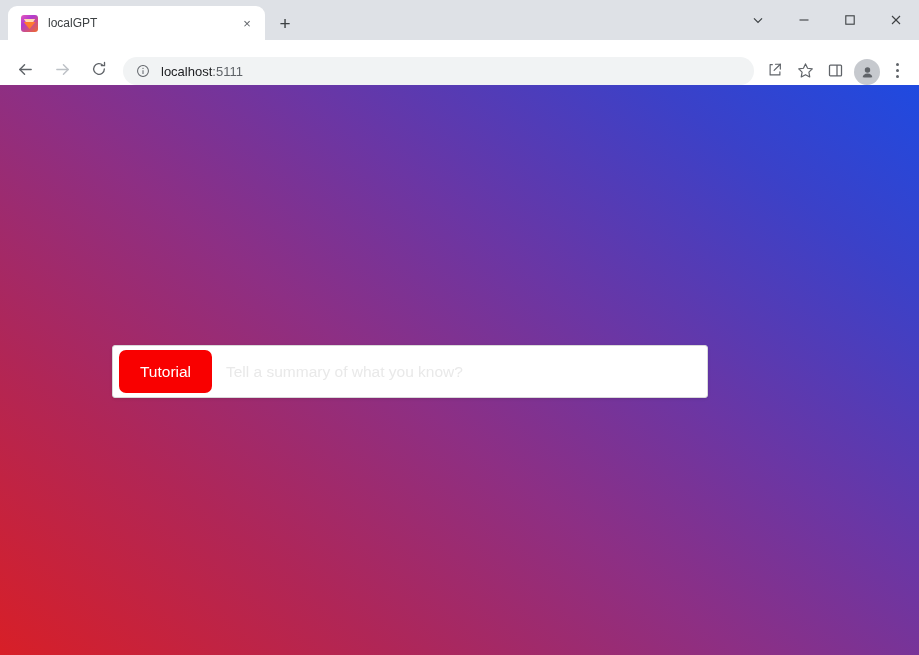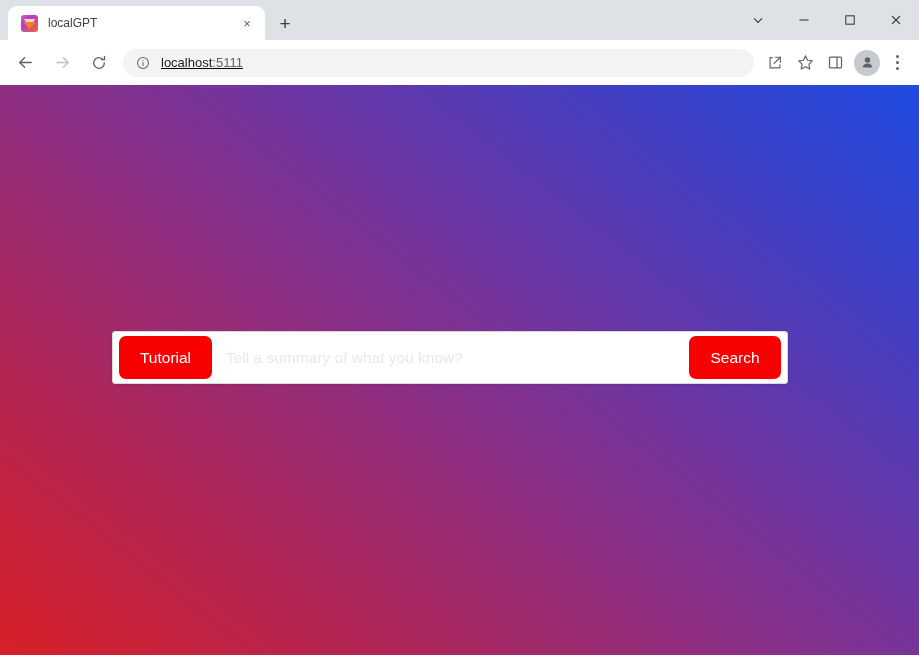"localhost:5111" .toolbar { align-items: center -> flex-end; text-decoration: underline -> none }
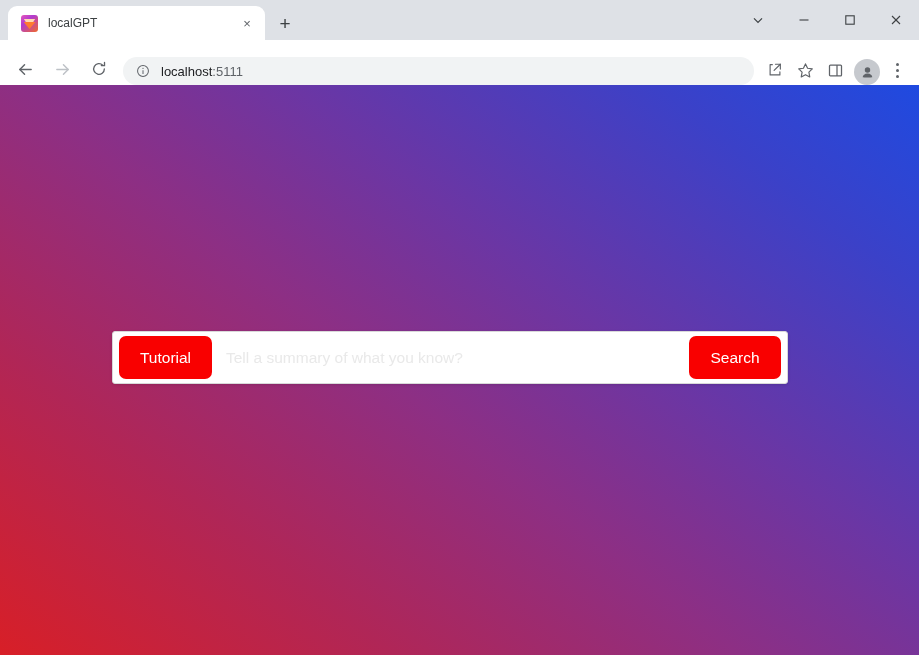"Tutorial" .search-wrap { top: 246px -> 260px; width: 676px -> 596px }
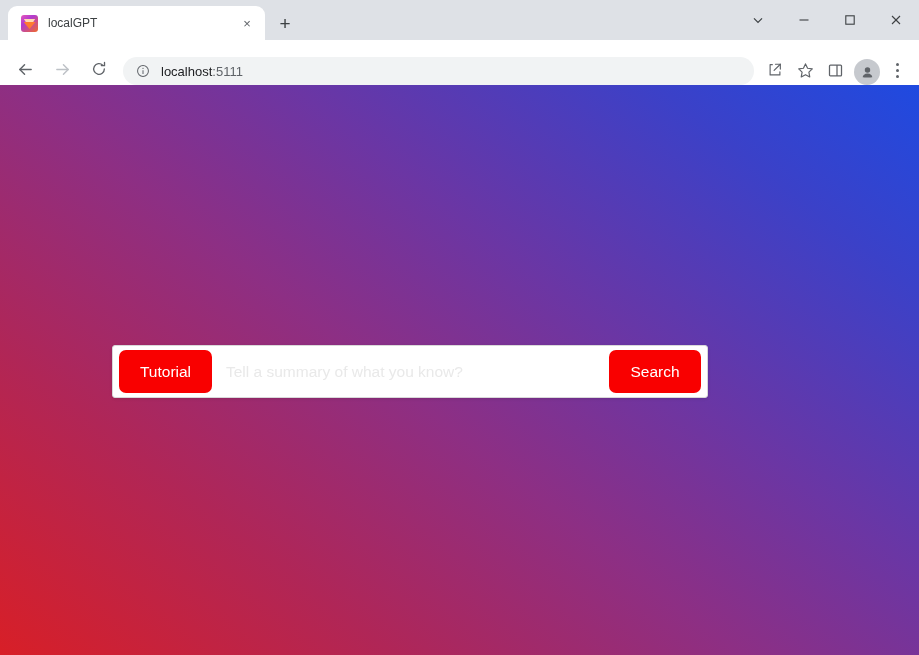"Search" button.btn-red { html: <button>Search</button> -> none }
